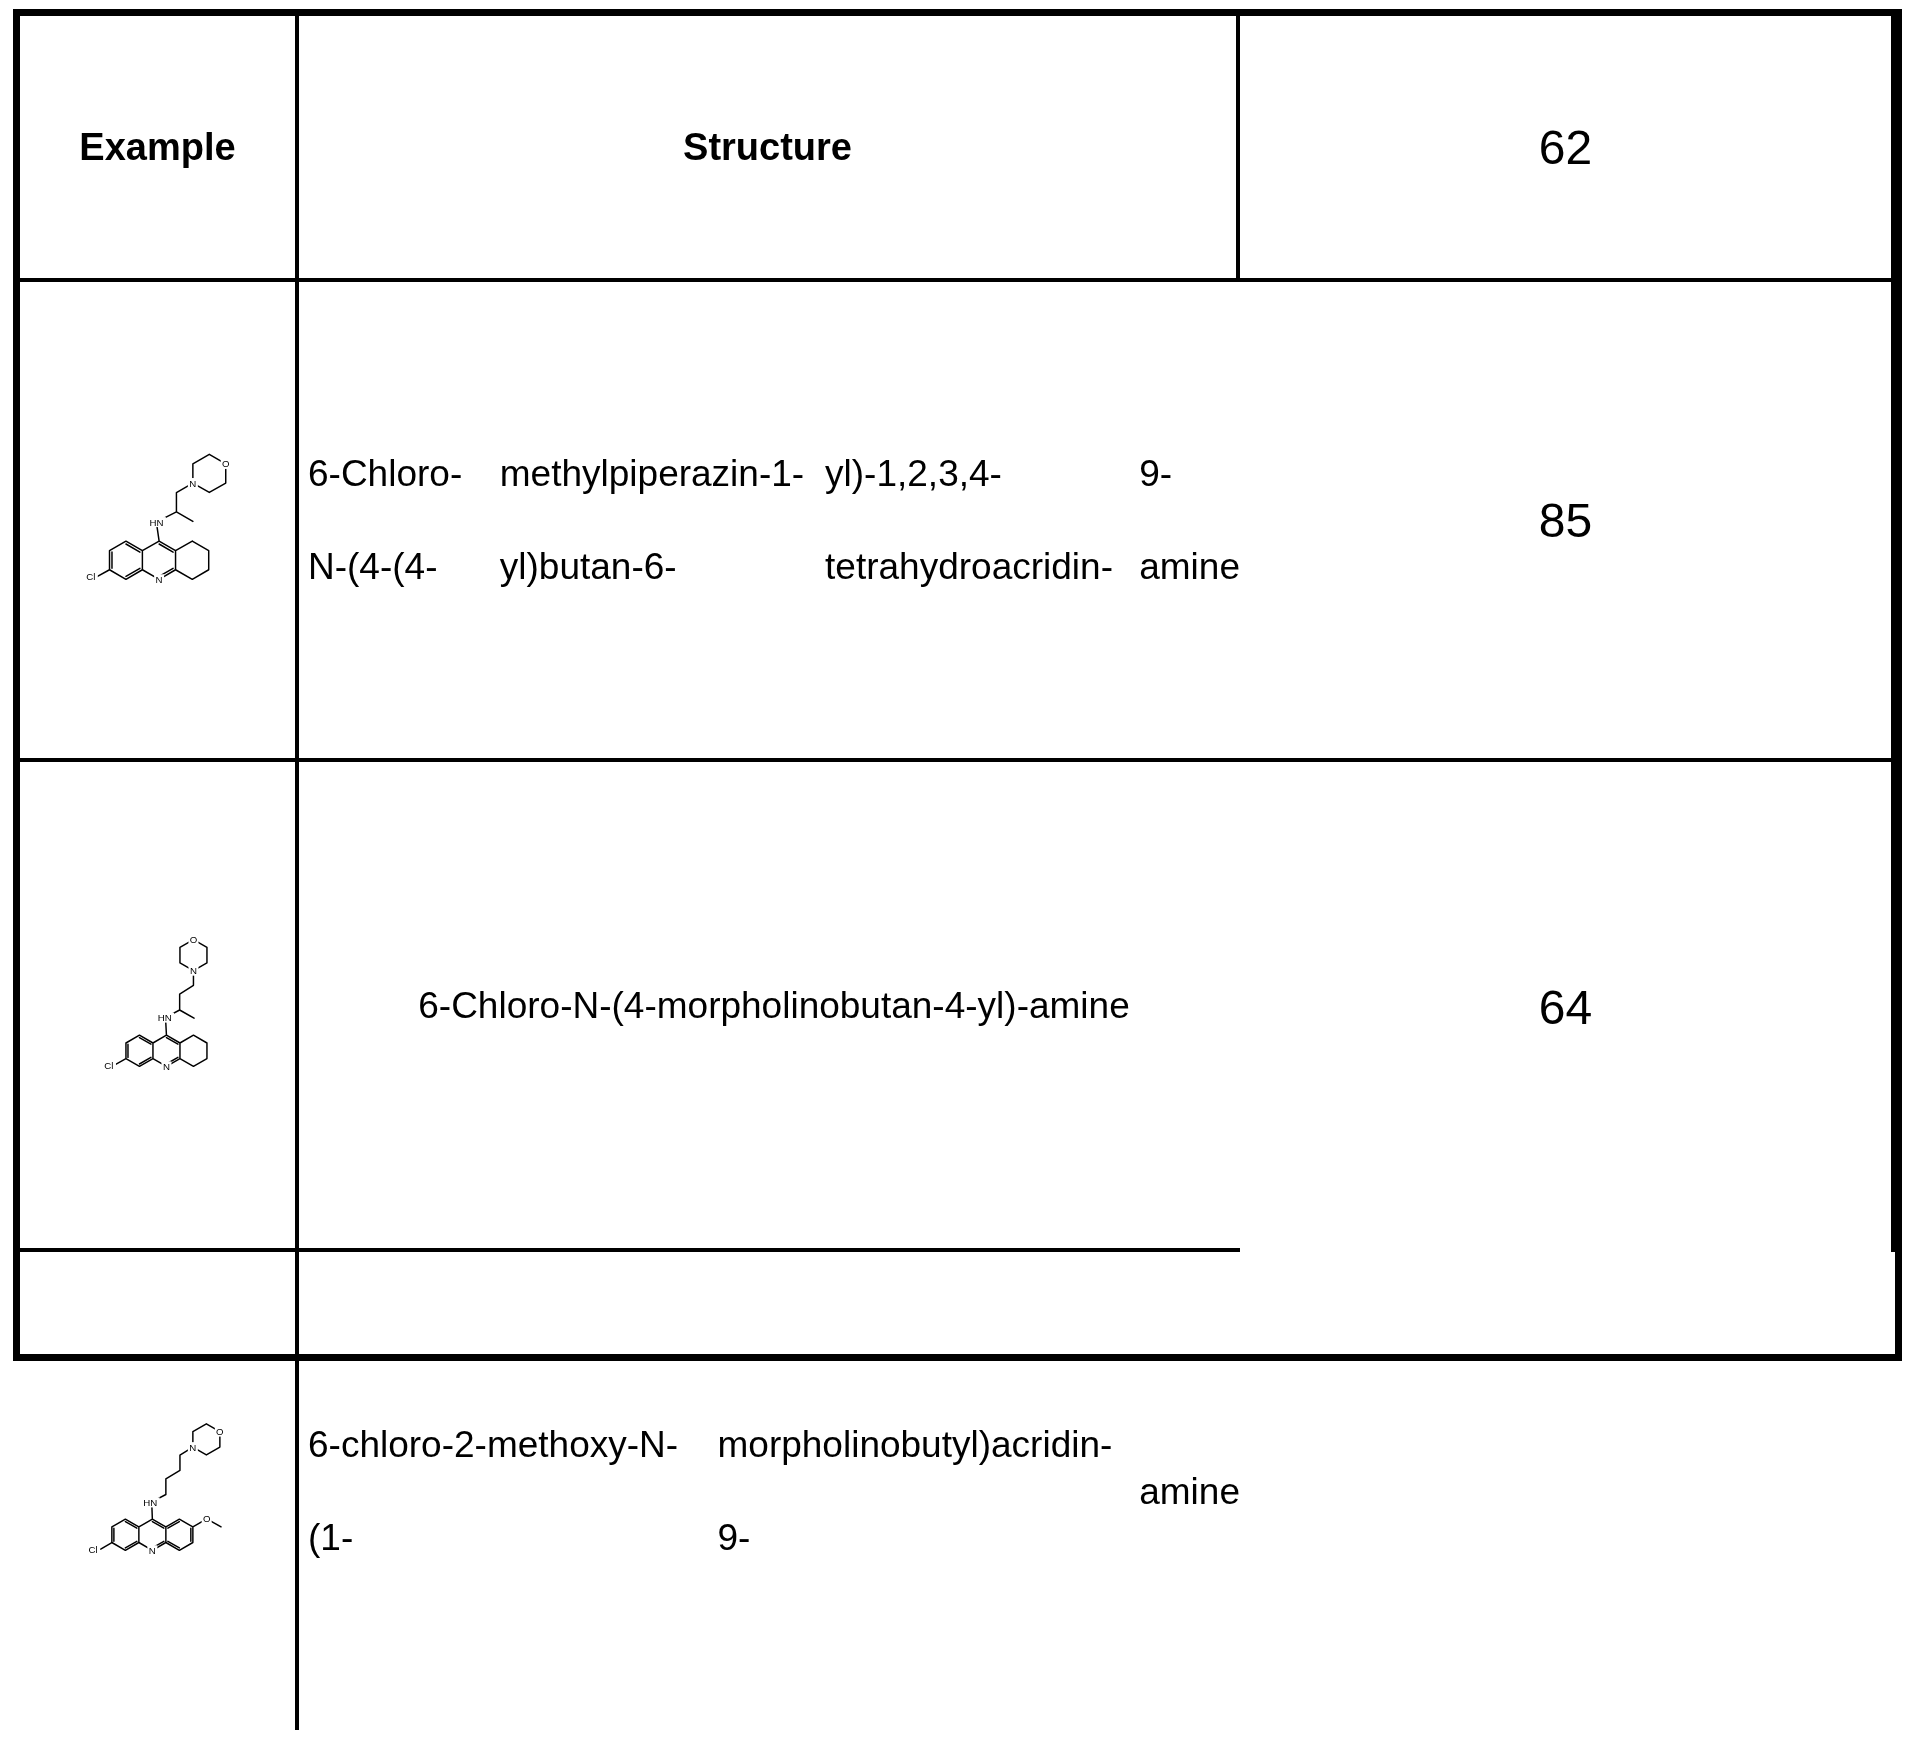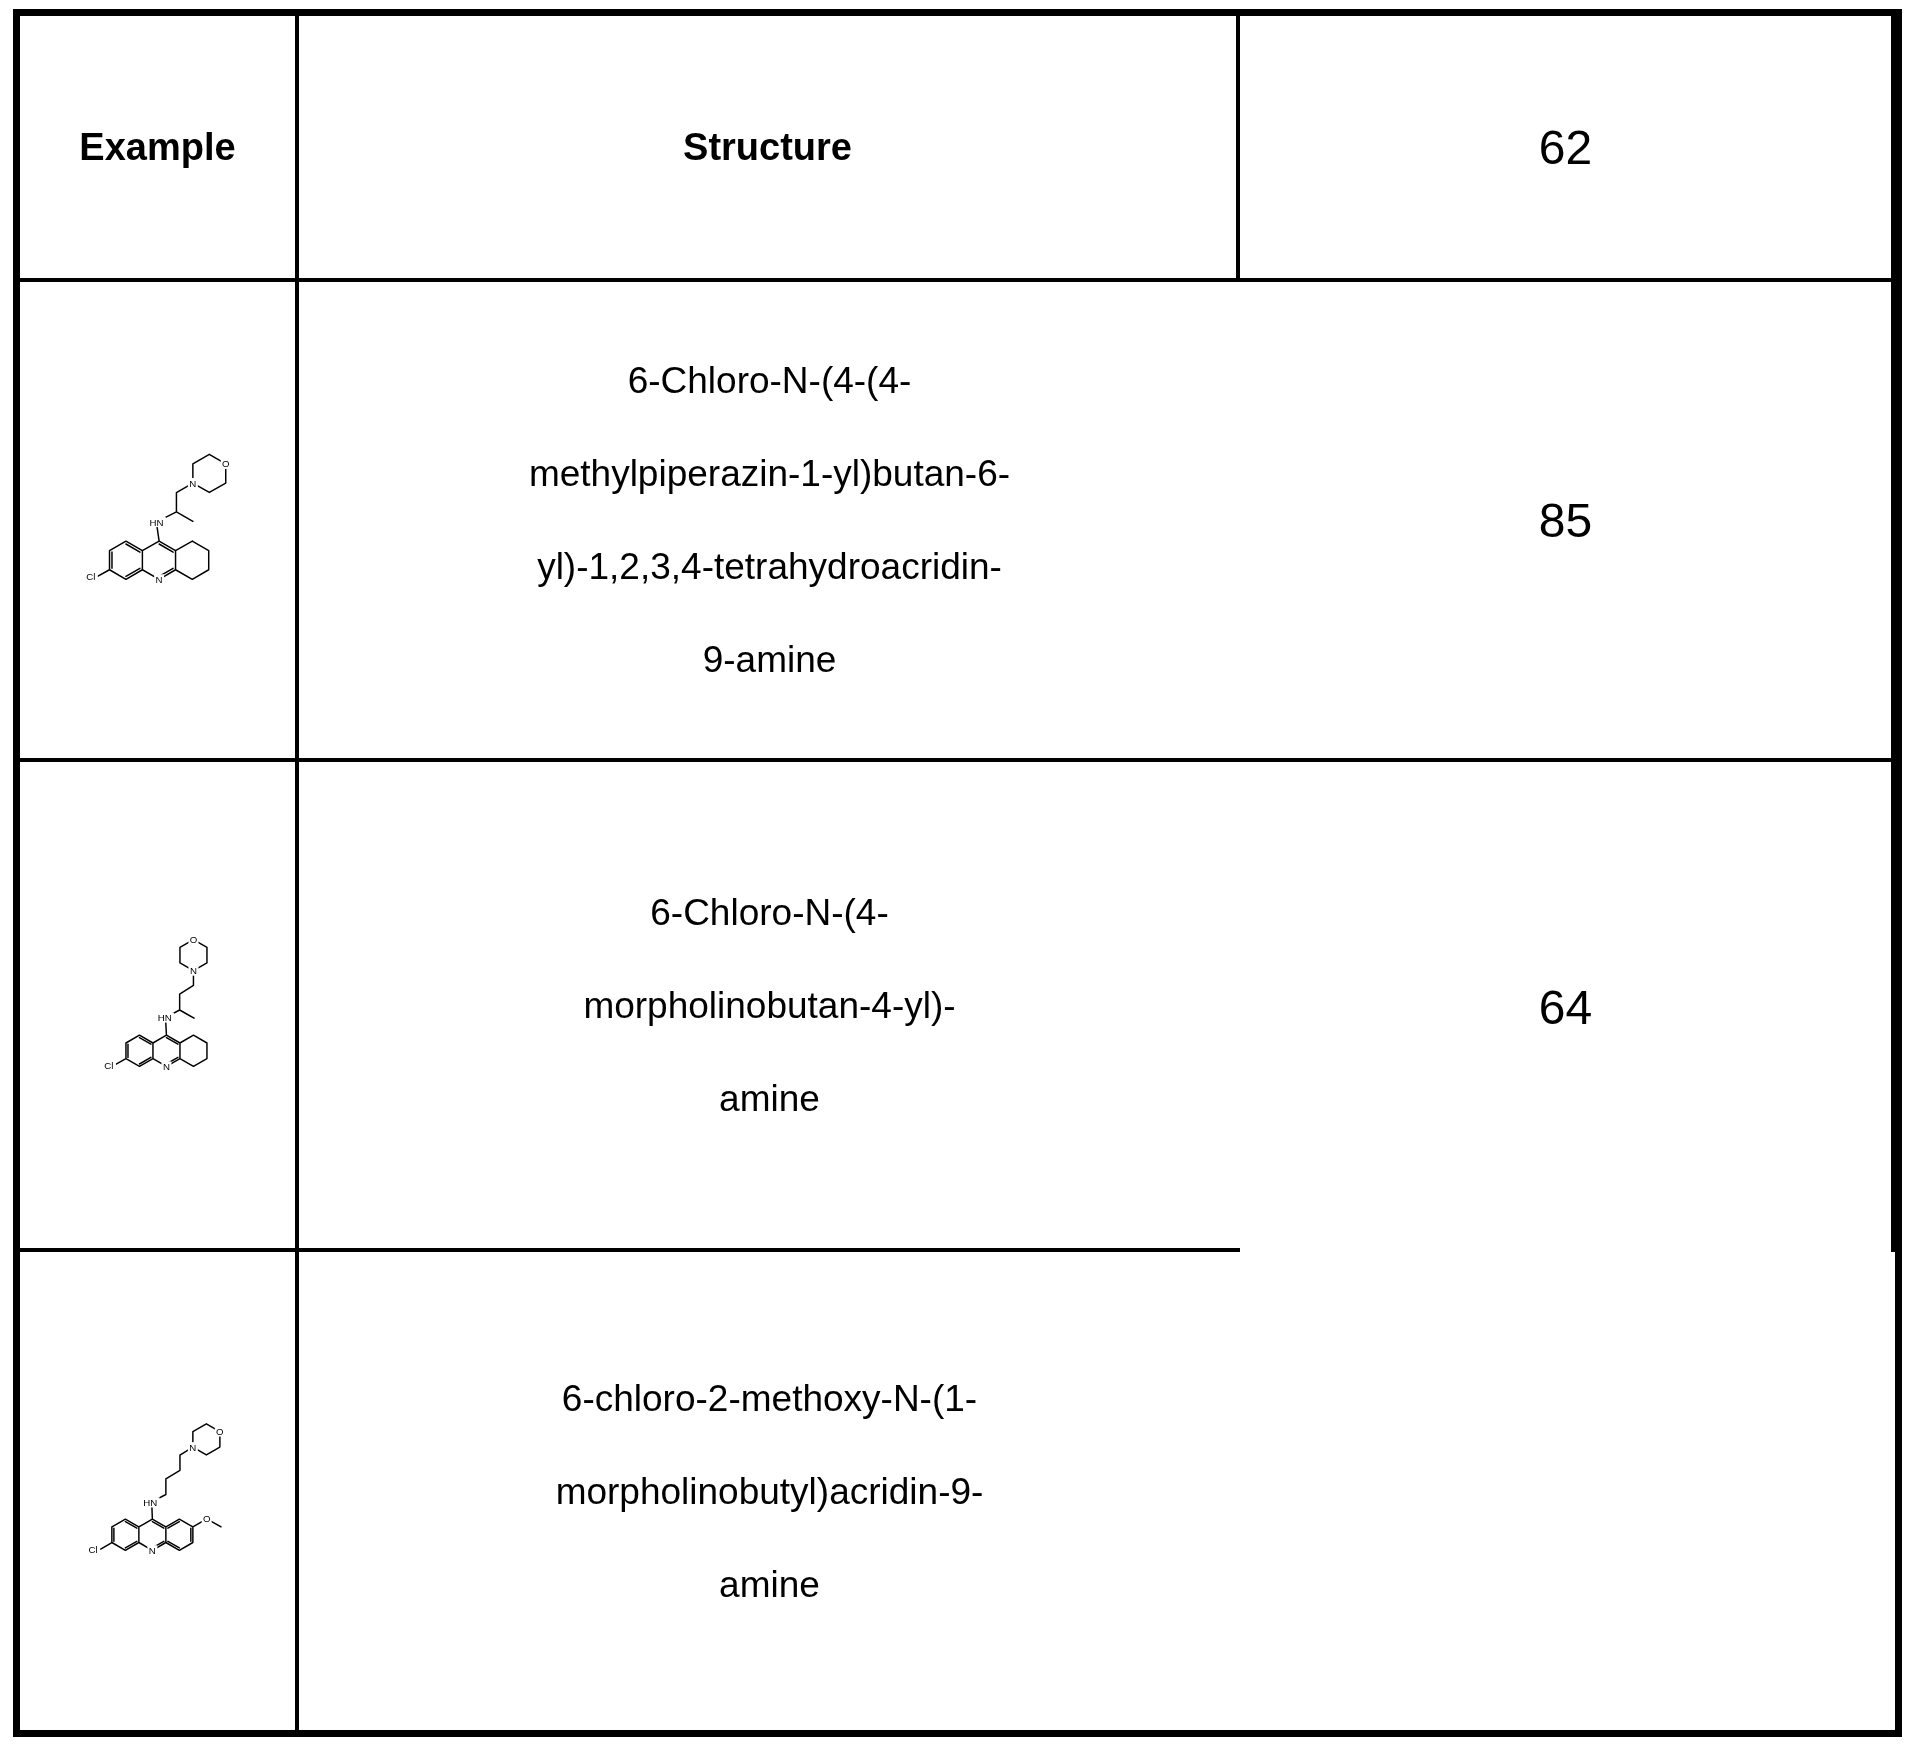"Example" .table { height: 1728px -> 1352px }
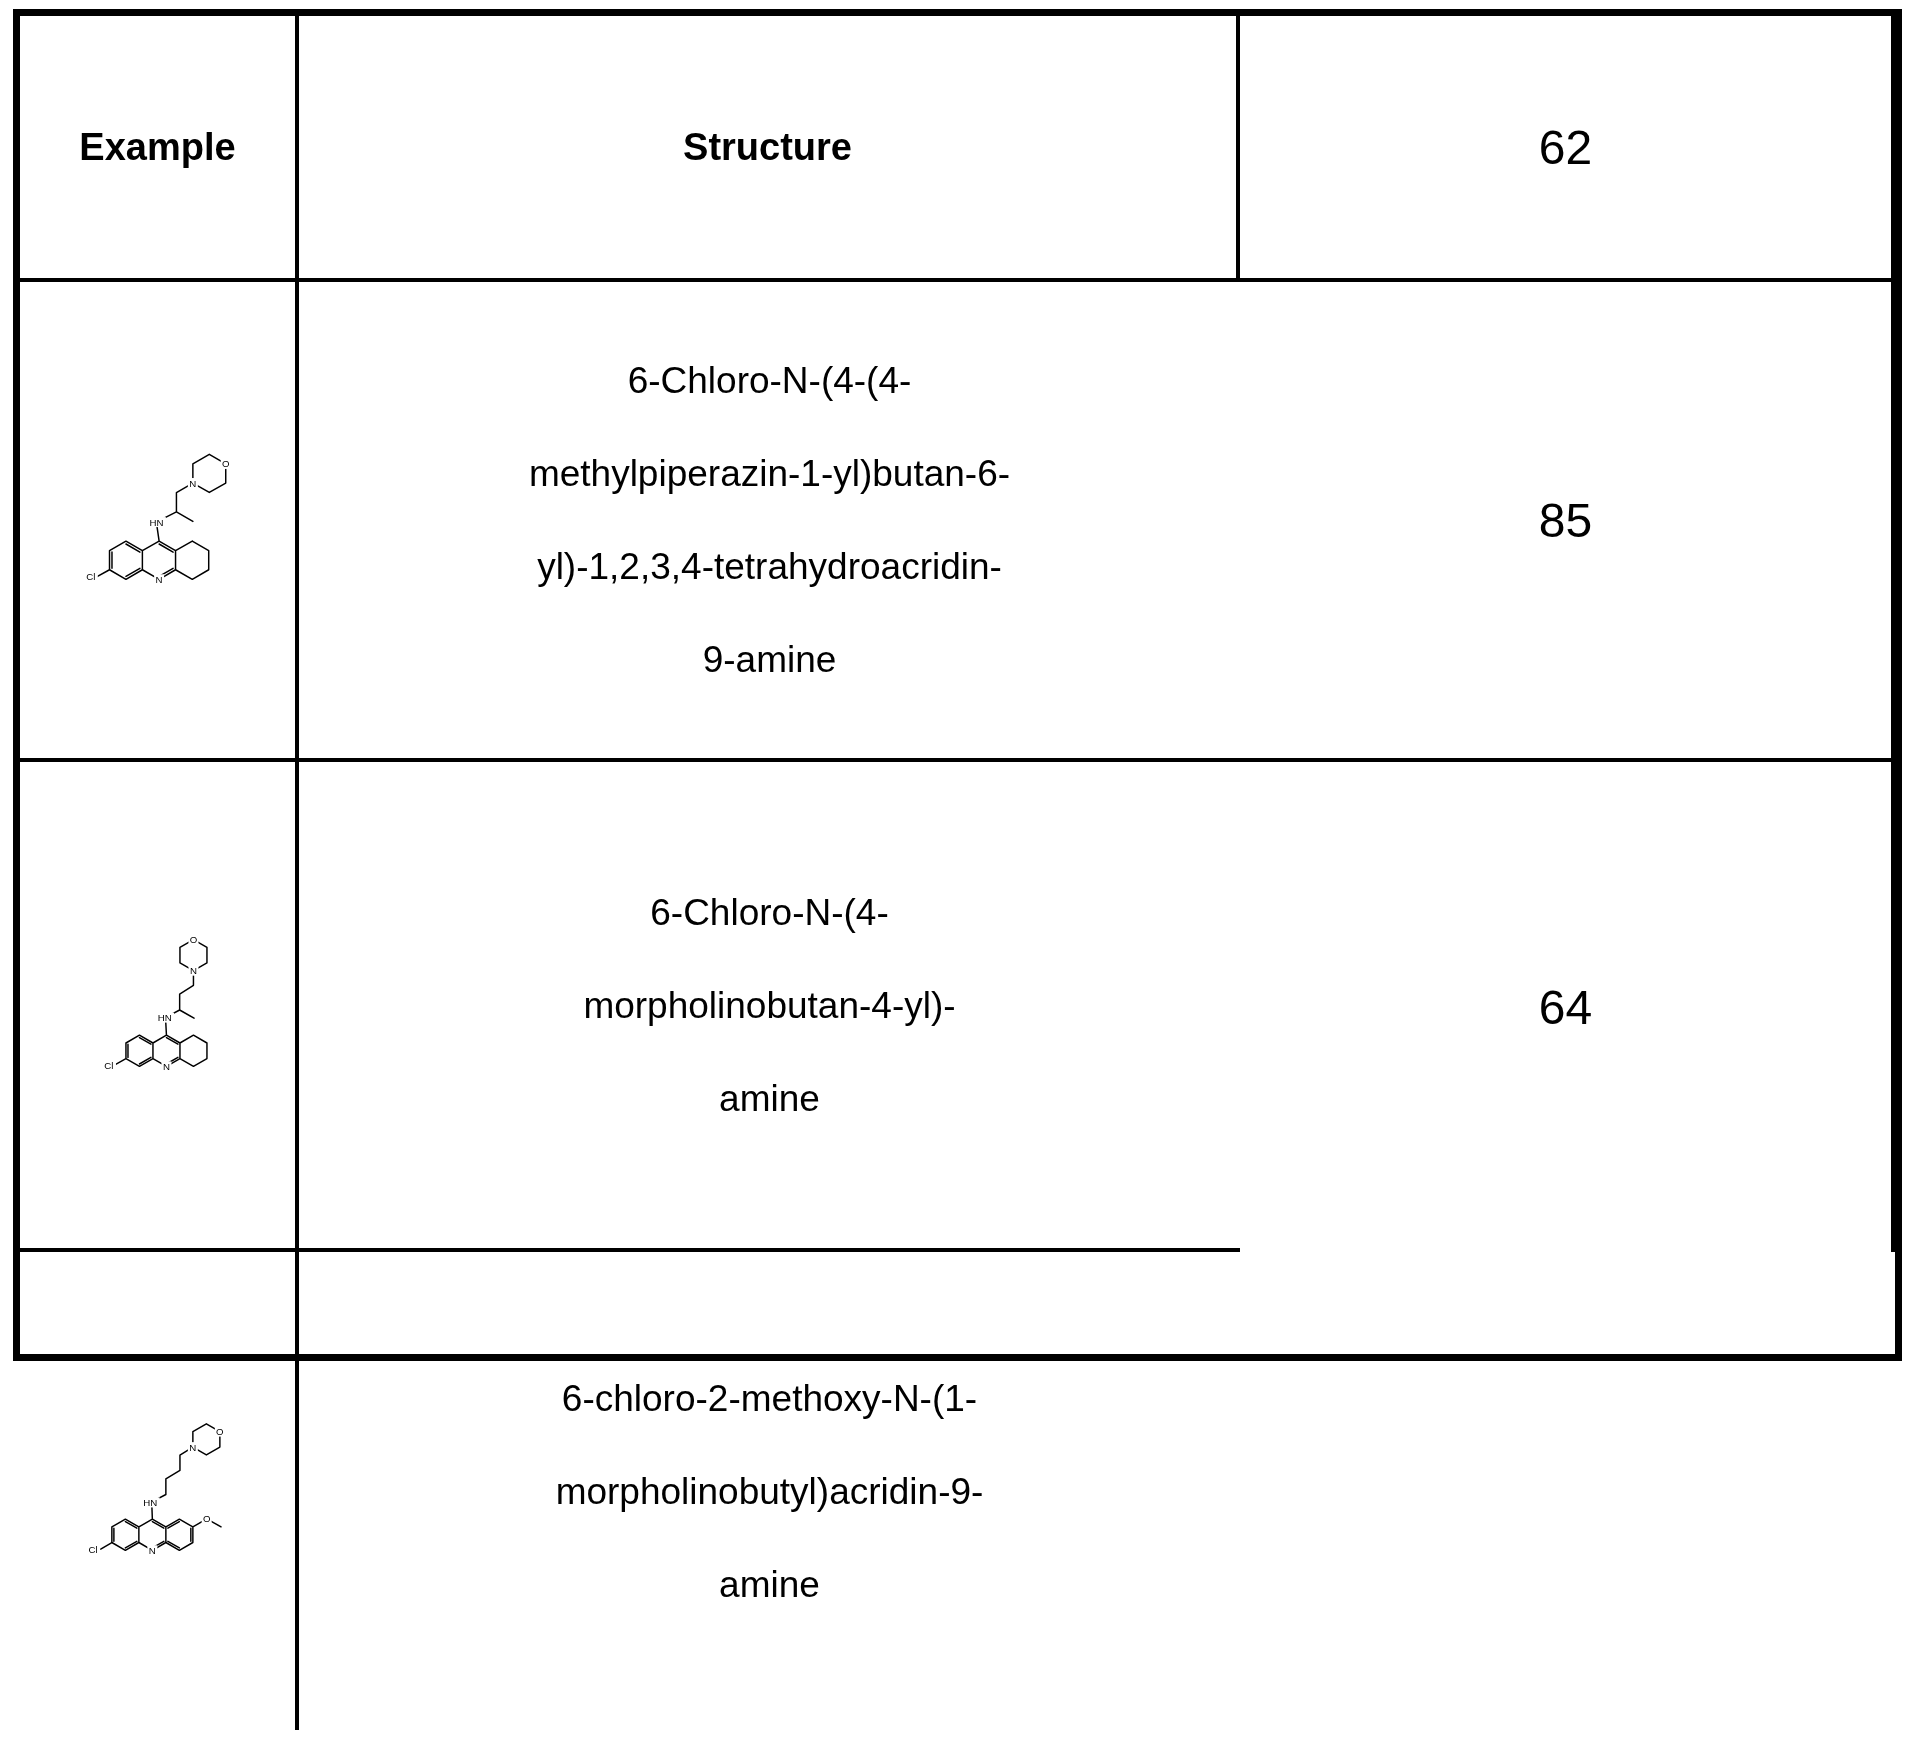"6-Chloro-N-(4-(4-" .namecell { flex-direction: column -> row; padding-left: none -> 9px }
